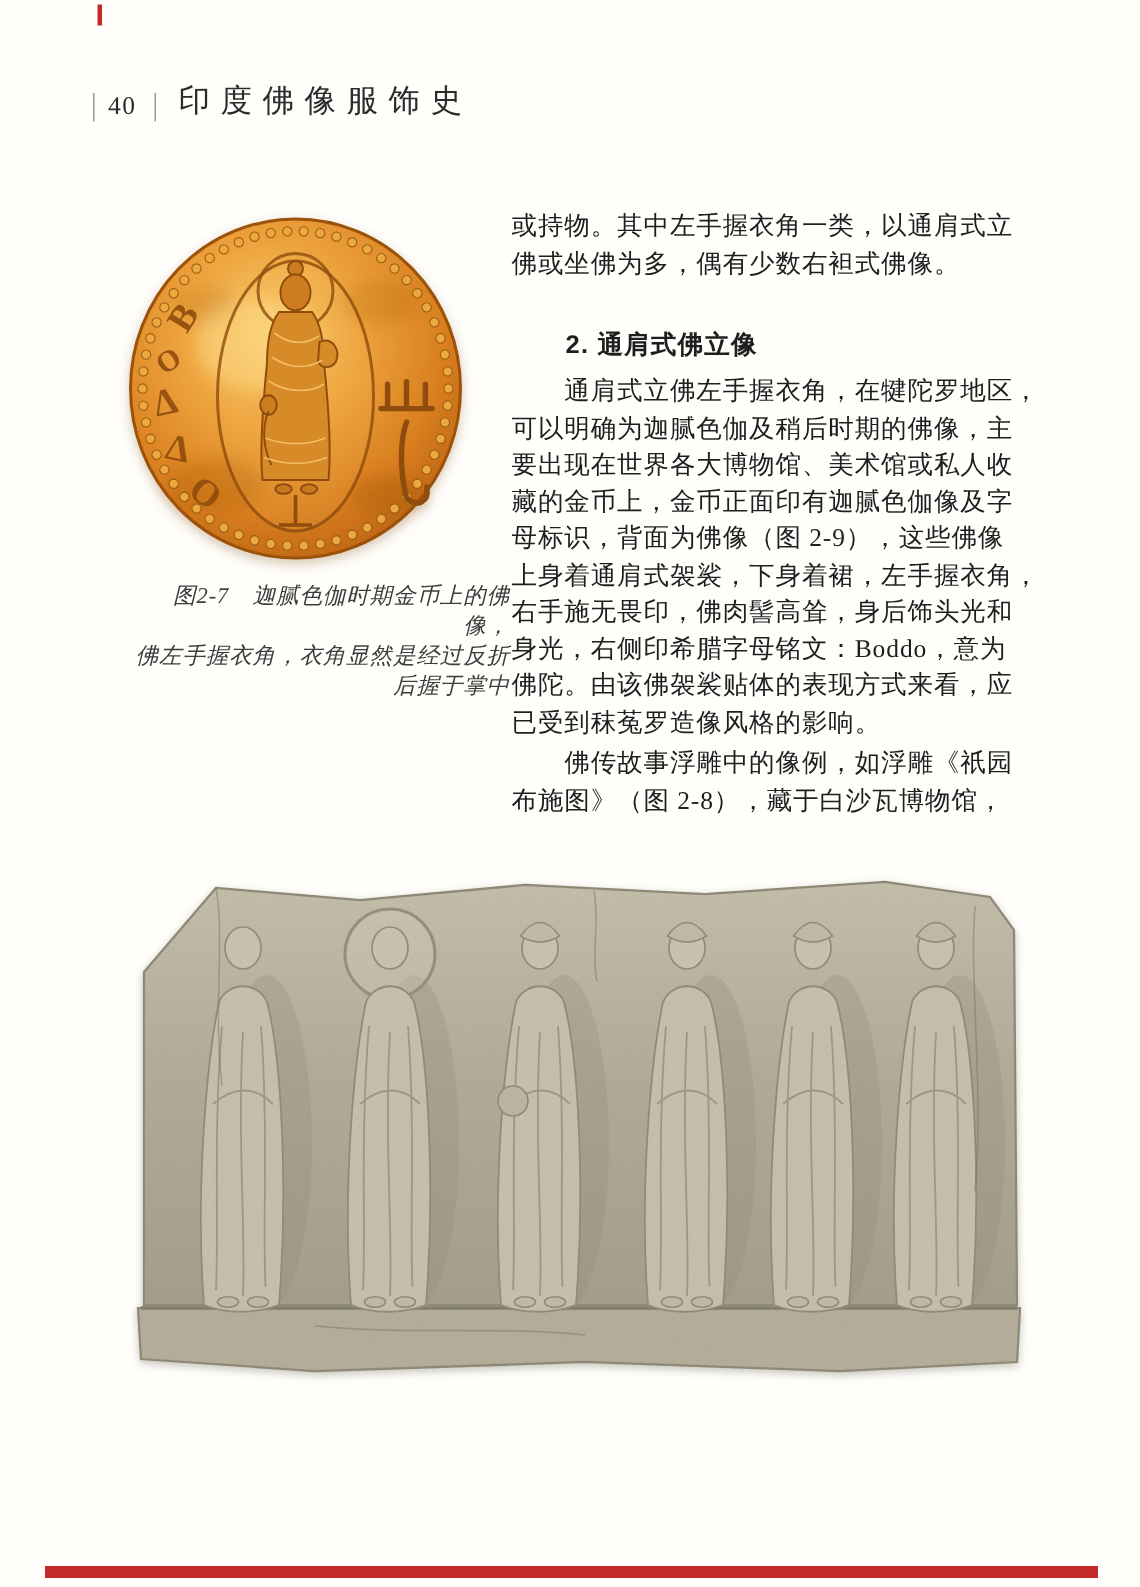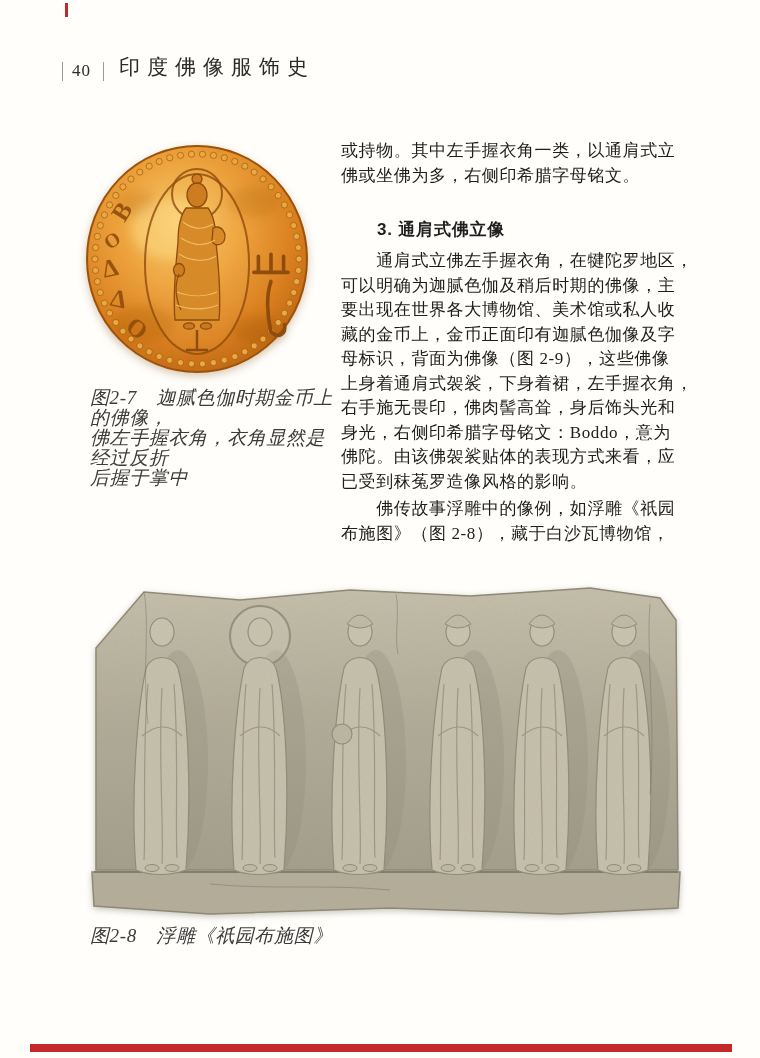"或持物。其中左手握衣角一类，以通肩式立" p.para { text: 右侧印希腊字母铭文 -> 偶有少数右袒式佛像 }
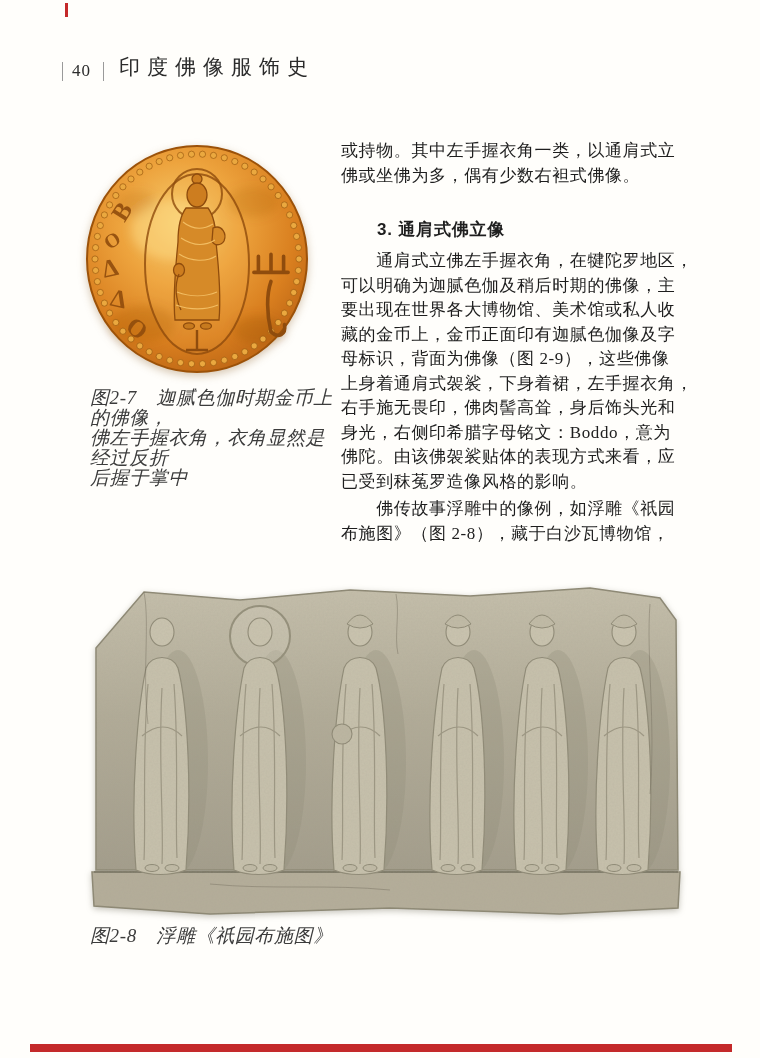"3. 通肩式佛立像" h3.section-heading { text: 3 -> 2 }
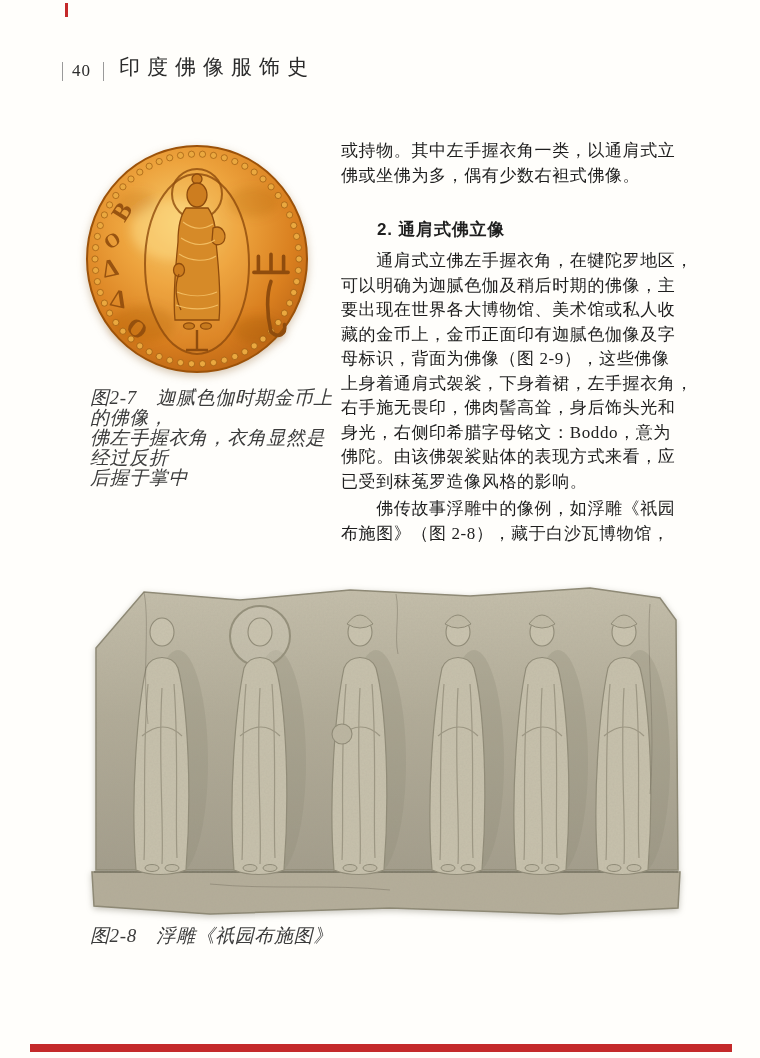"图2-7 迦腻色伽时期金币上的佛像，" .fig-caption { font-size: 19px -> 15px; text-align: none -> right }
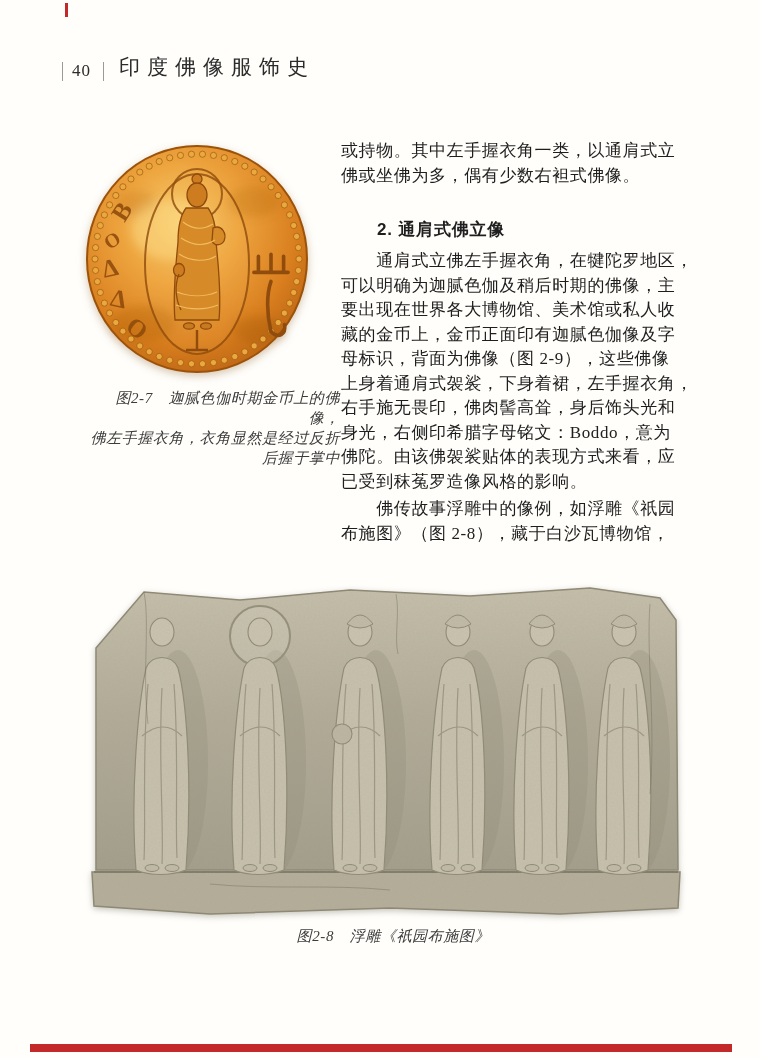"图2-8 浮雕《祇园布施图》" div.fig-caption { html: <div>图2-8 浮雕《祇园布施图》</div> -> none }
